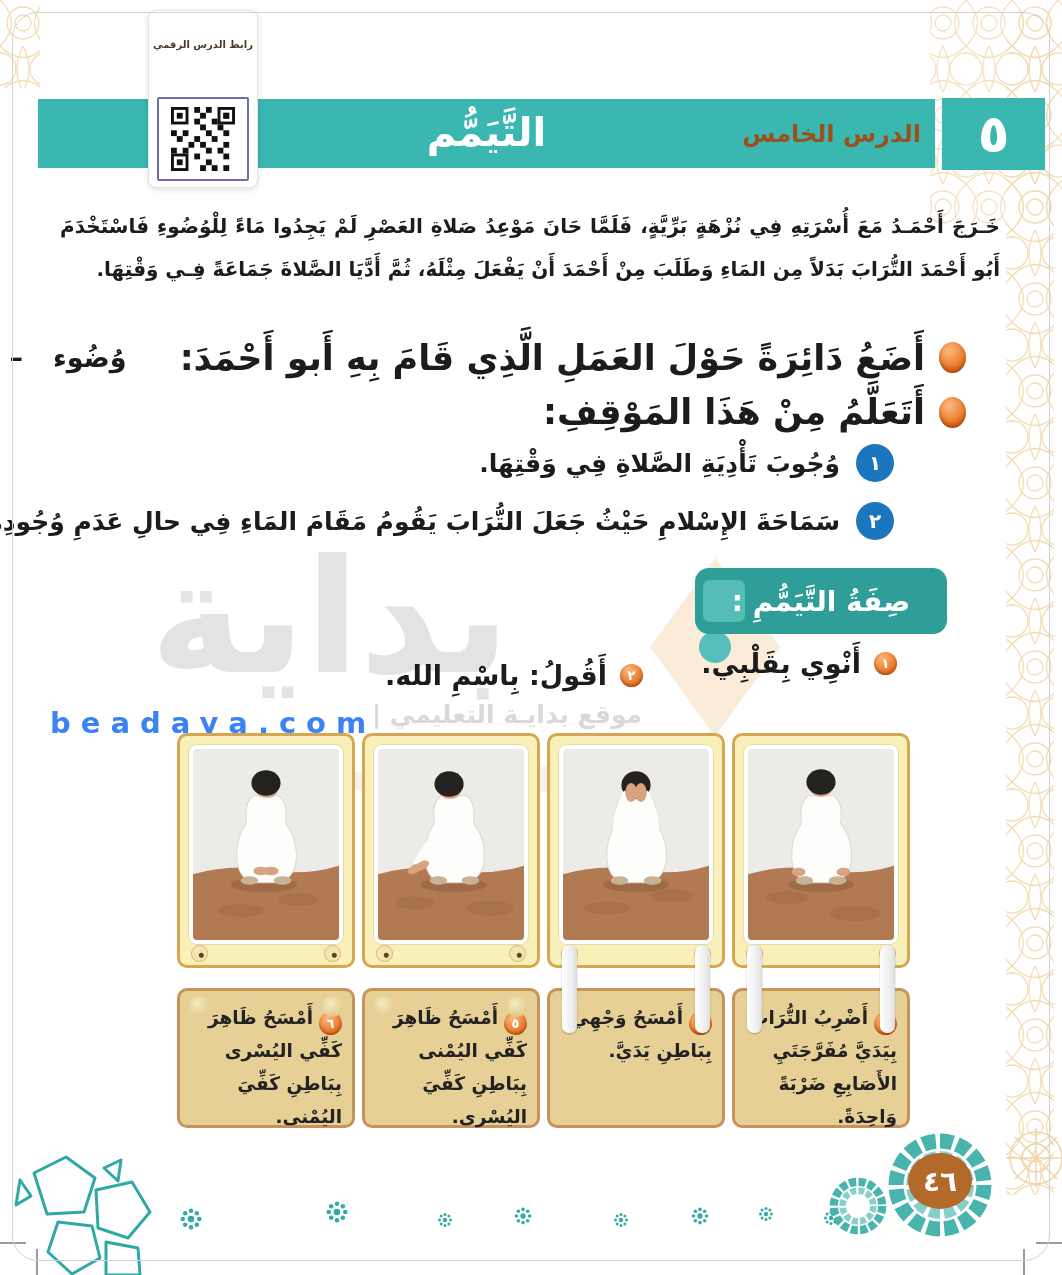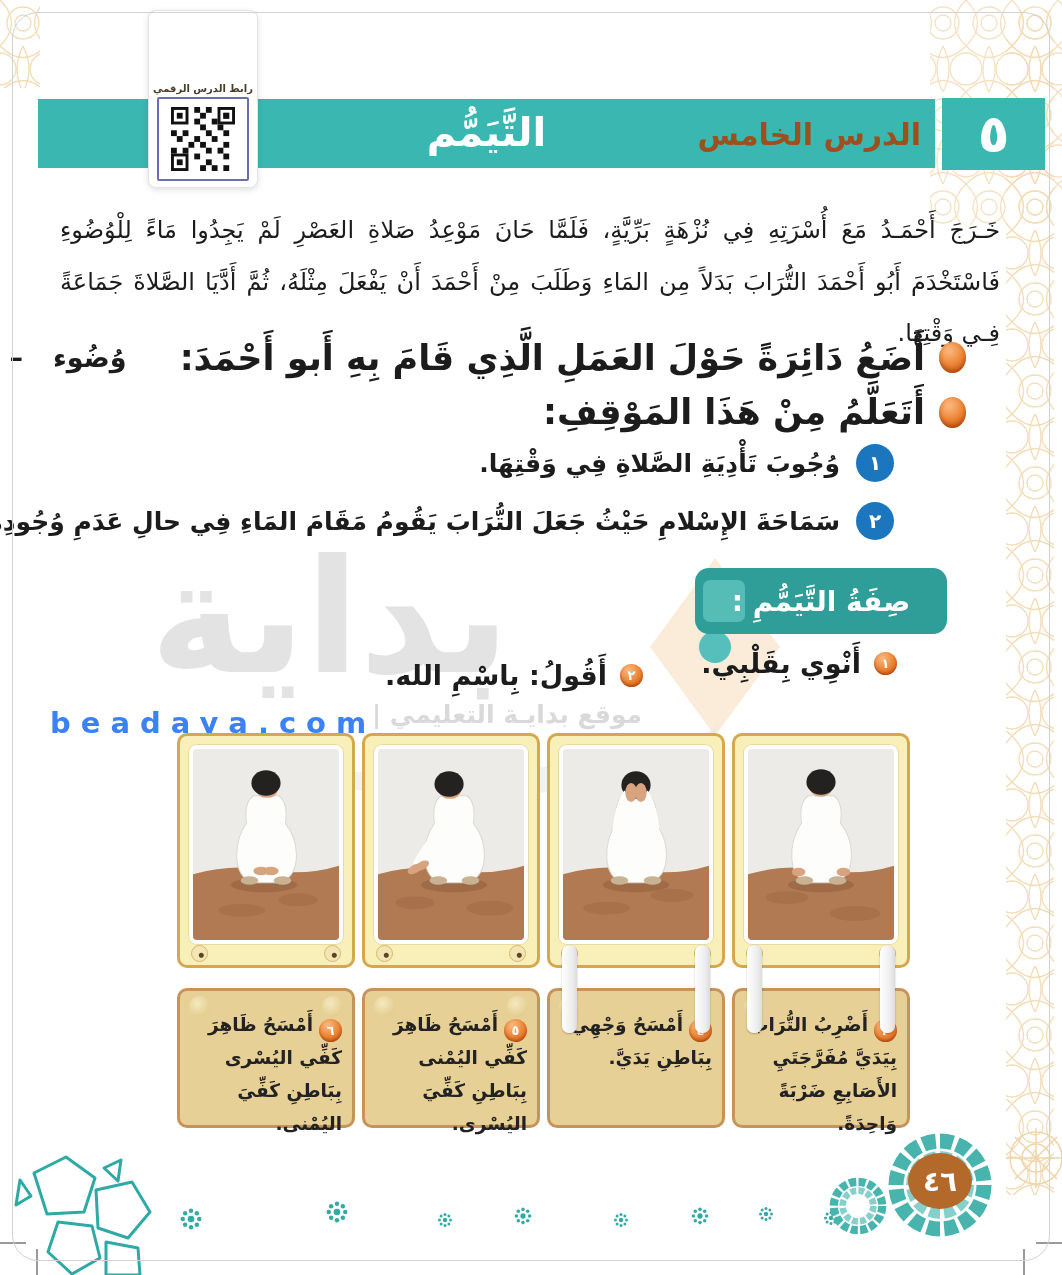"رابط الدرس الرقمي" .qr-card { gap: none -> 44px }
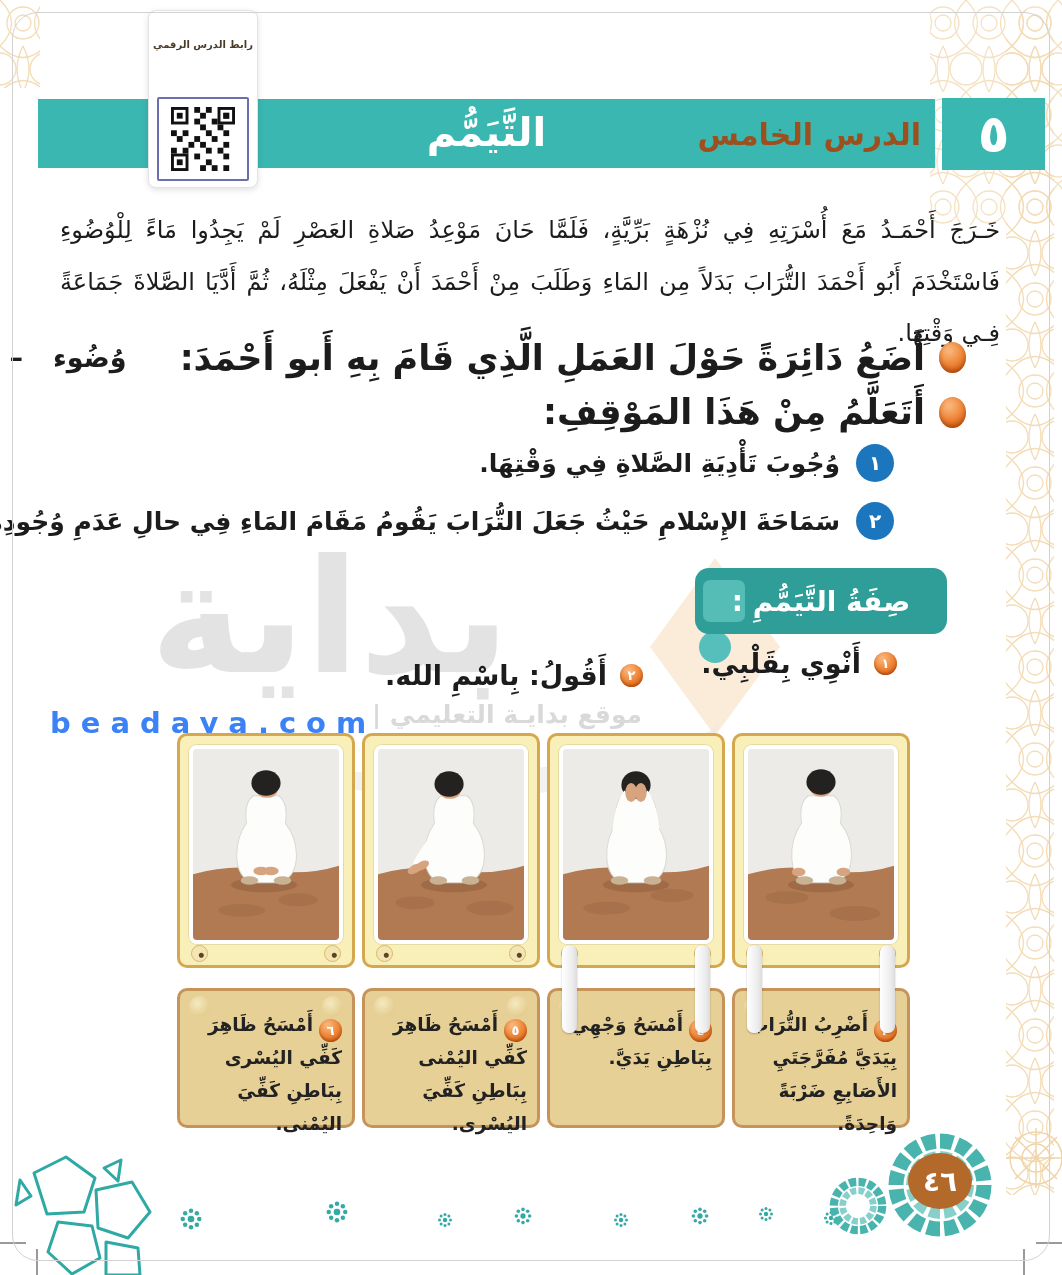"الدرس الخامس" .lesson-label { font-size: 30px -> 24px }
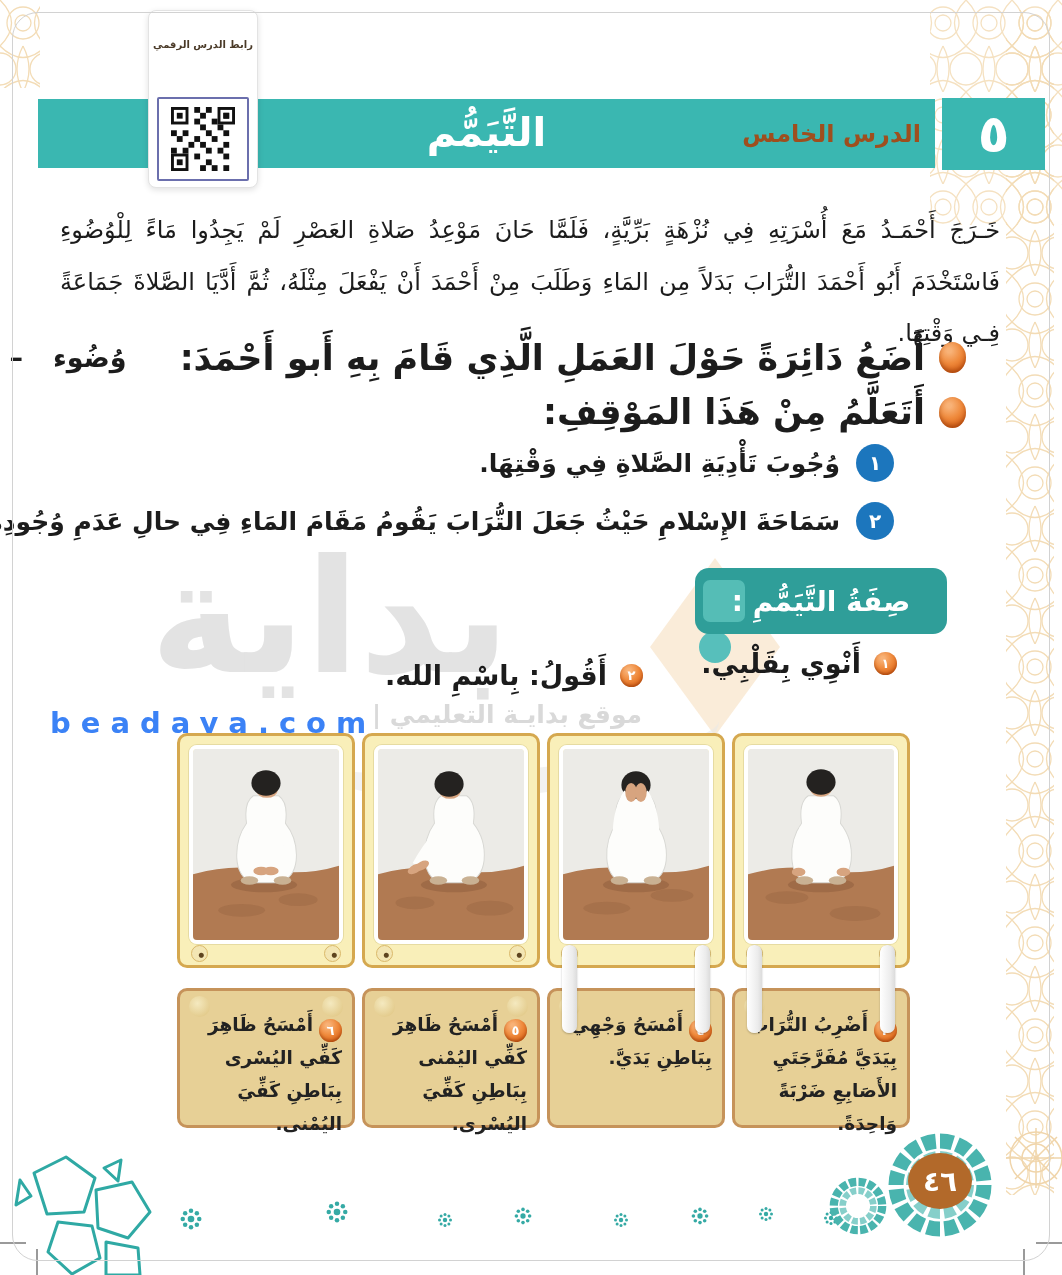"خَـرَجَ أَحْمَـدُ مَعَ أُسْرَتِهِ فِي" .intro { font-size: 24px -> 20px; font-weight: normal -> bold }
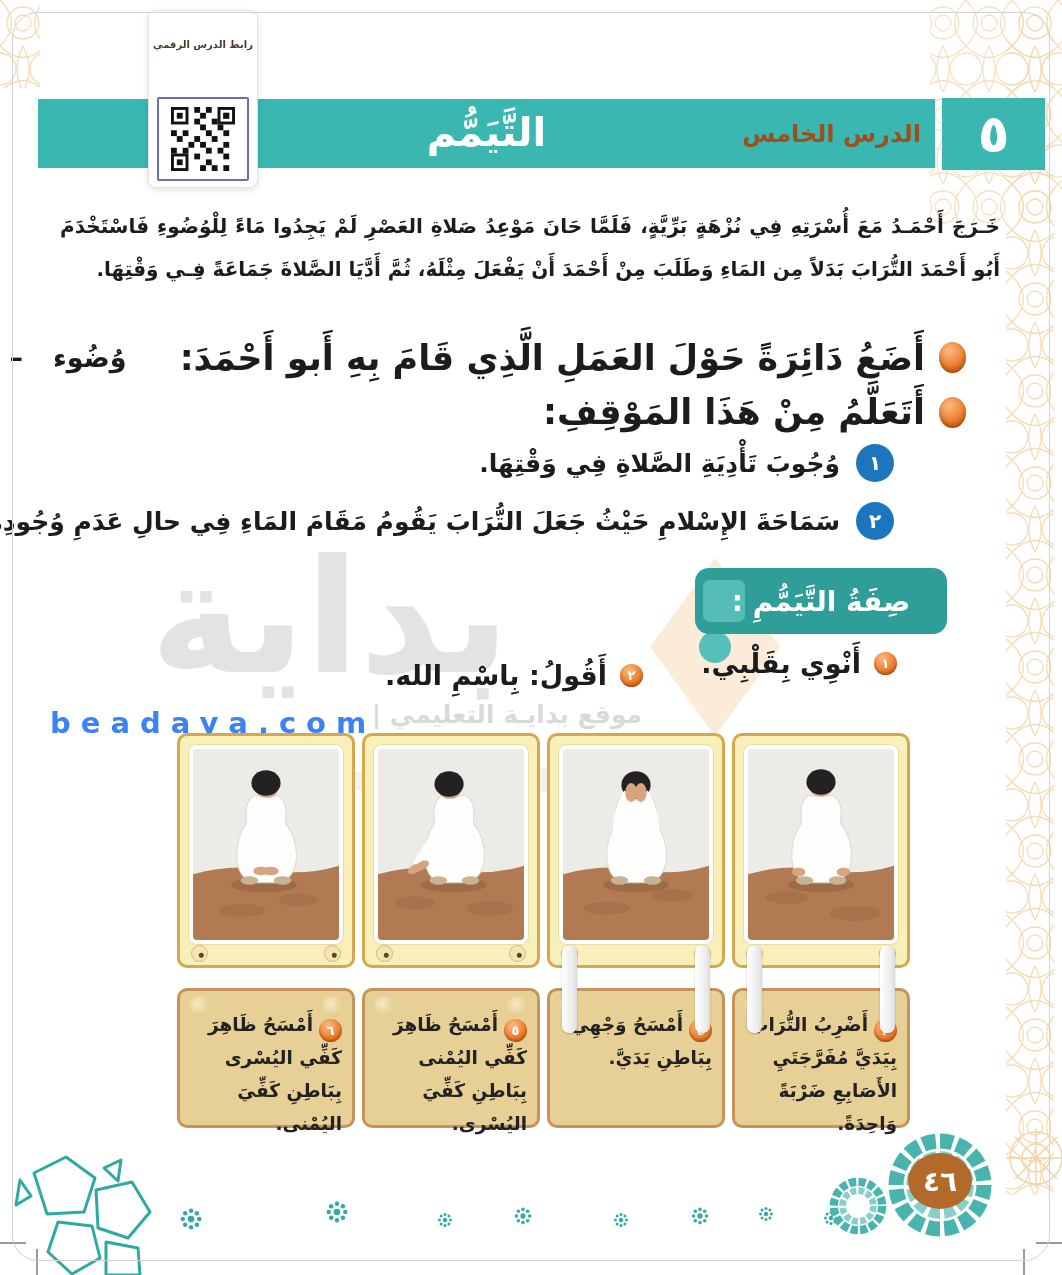"٦أَمْسَحُ ظَاهِرَ كَفِّي اليُسْرى" .notecard { padding: 18px 10px -> 11px 10px }
